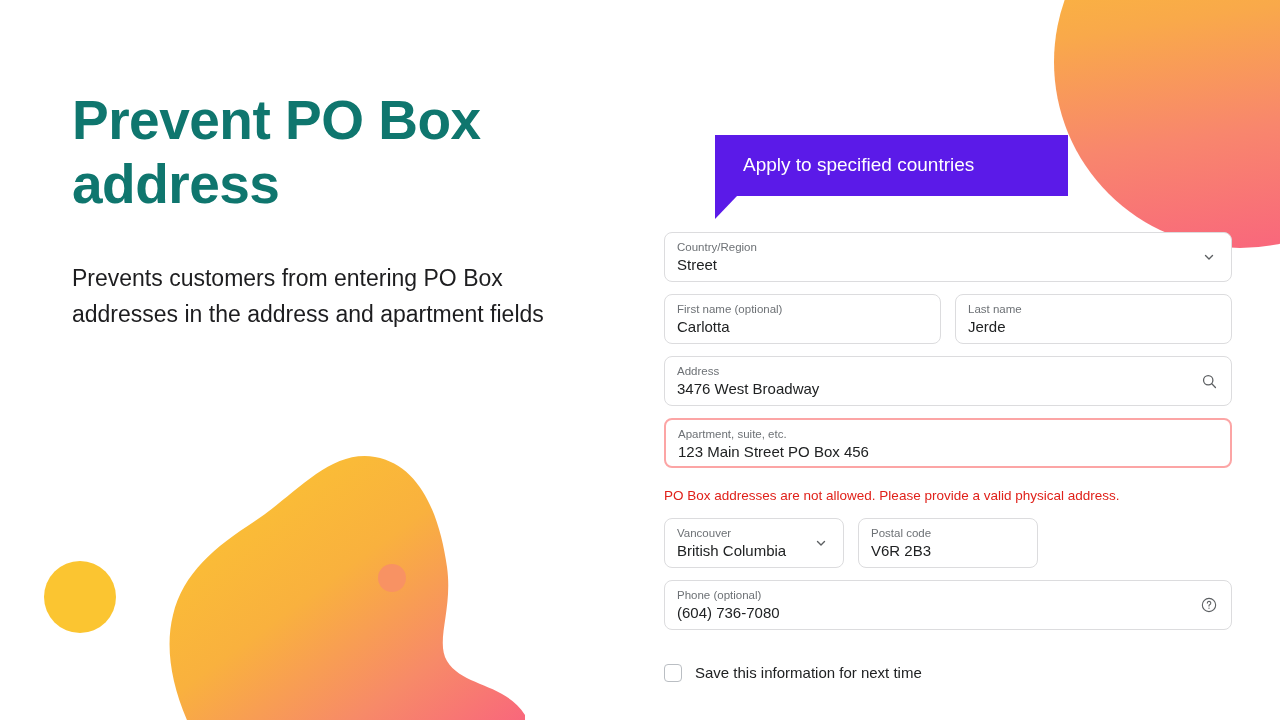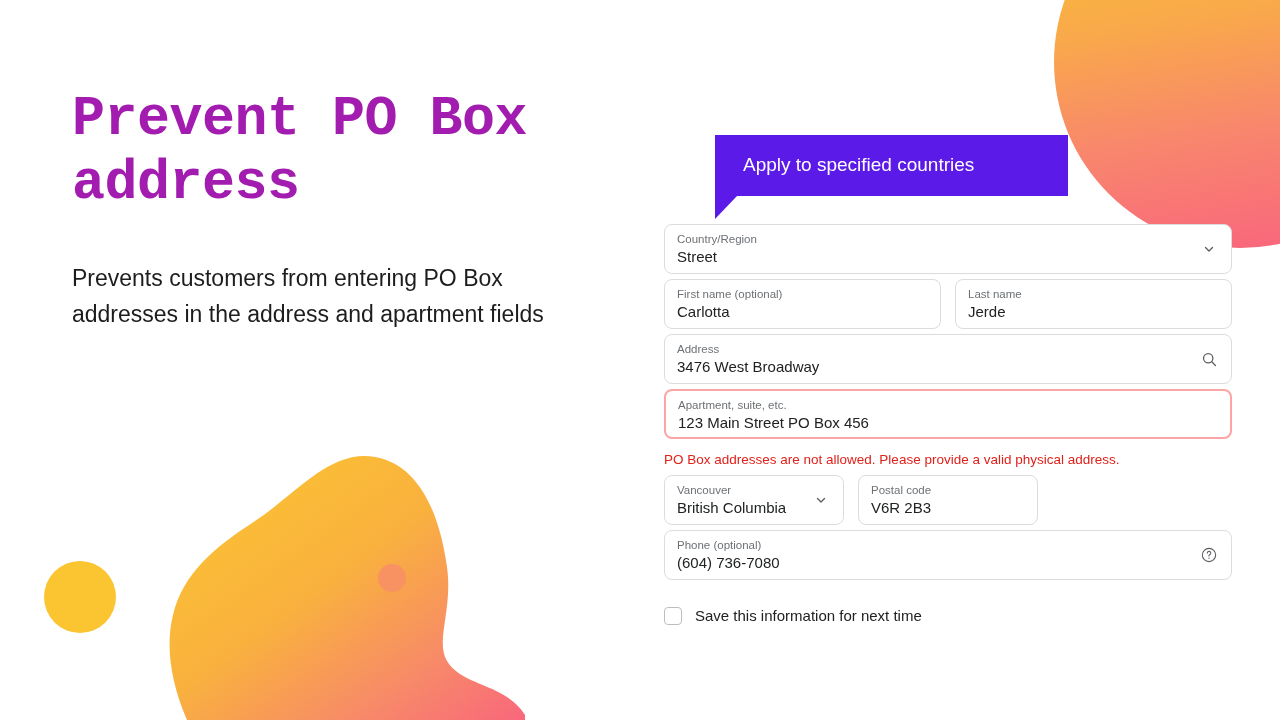"Prevent PO Box" .page-title { color: #a21caf -> #0f766e; font-family: Liberation Mono, monospace -> Liberation Sans, sans-serif }
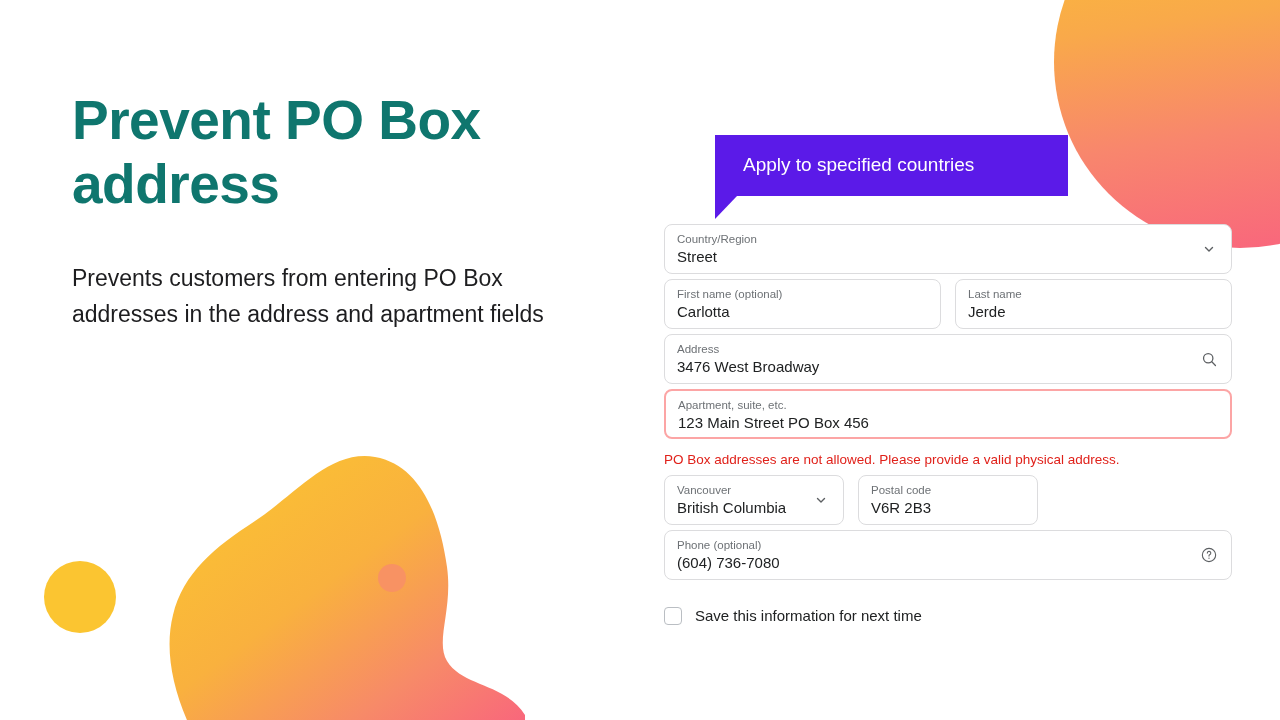"Country/Region" .fields { gap: 5px -> 12px; margin-top: 28px -> 36px }
